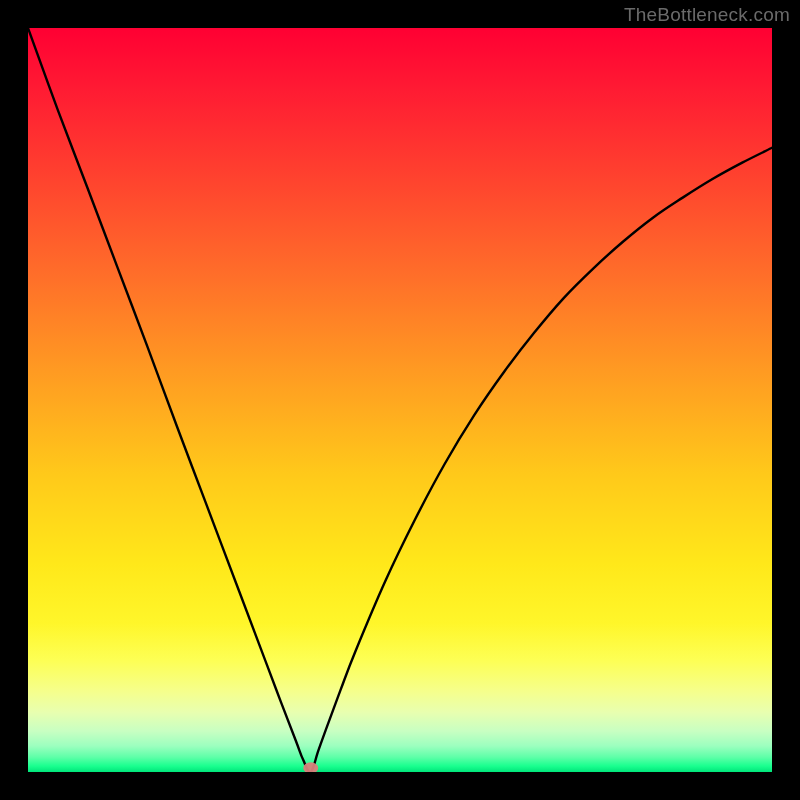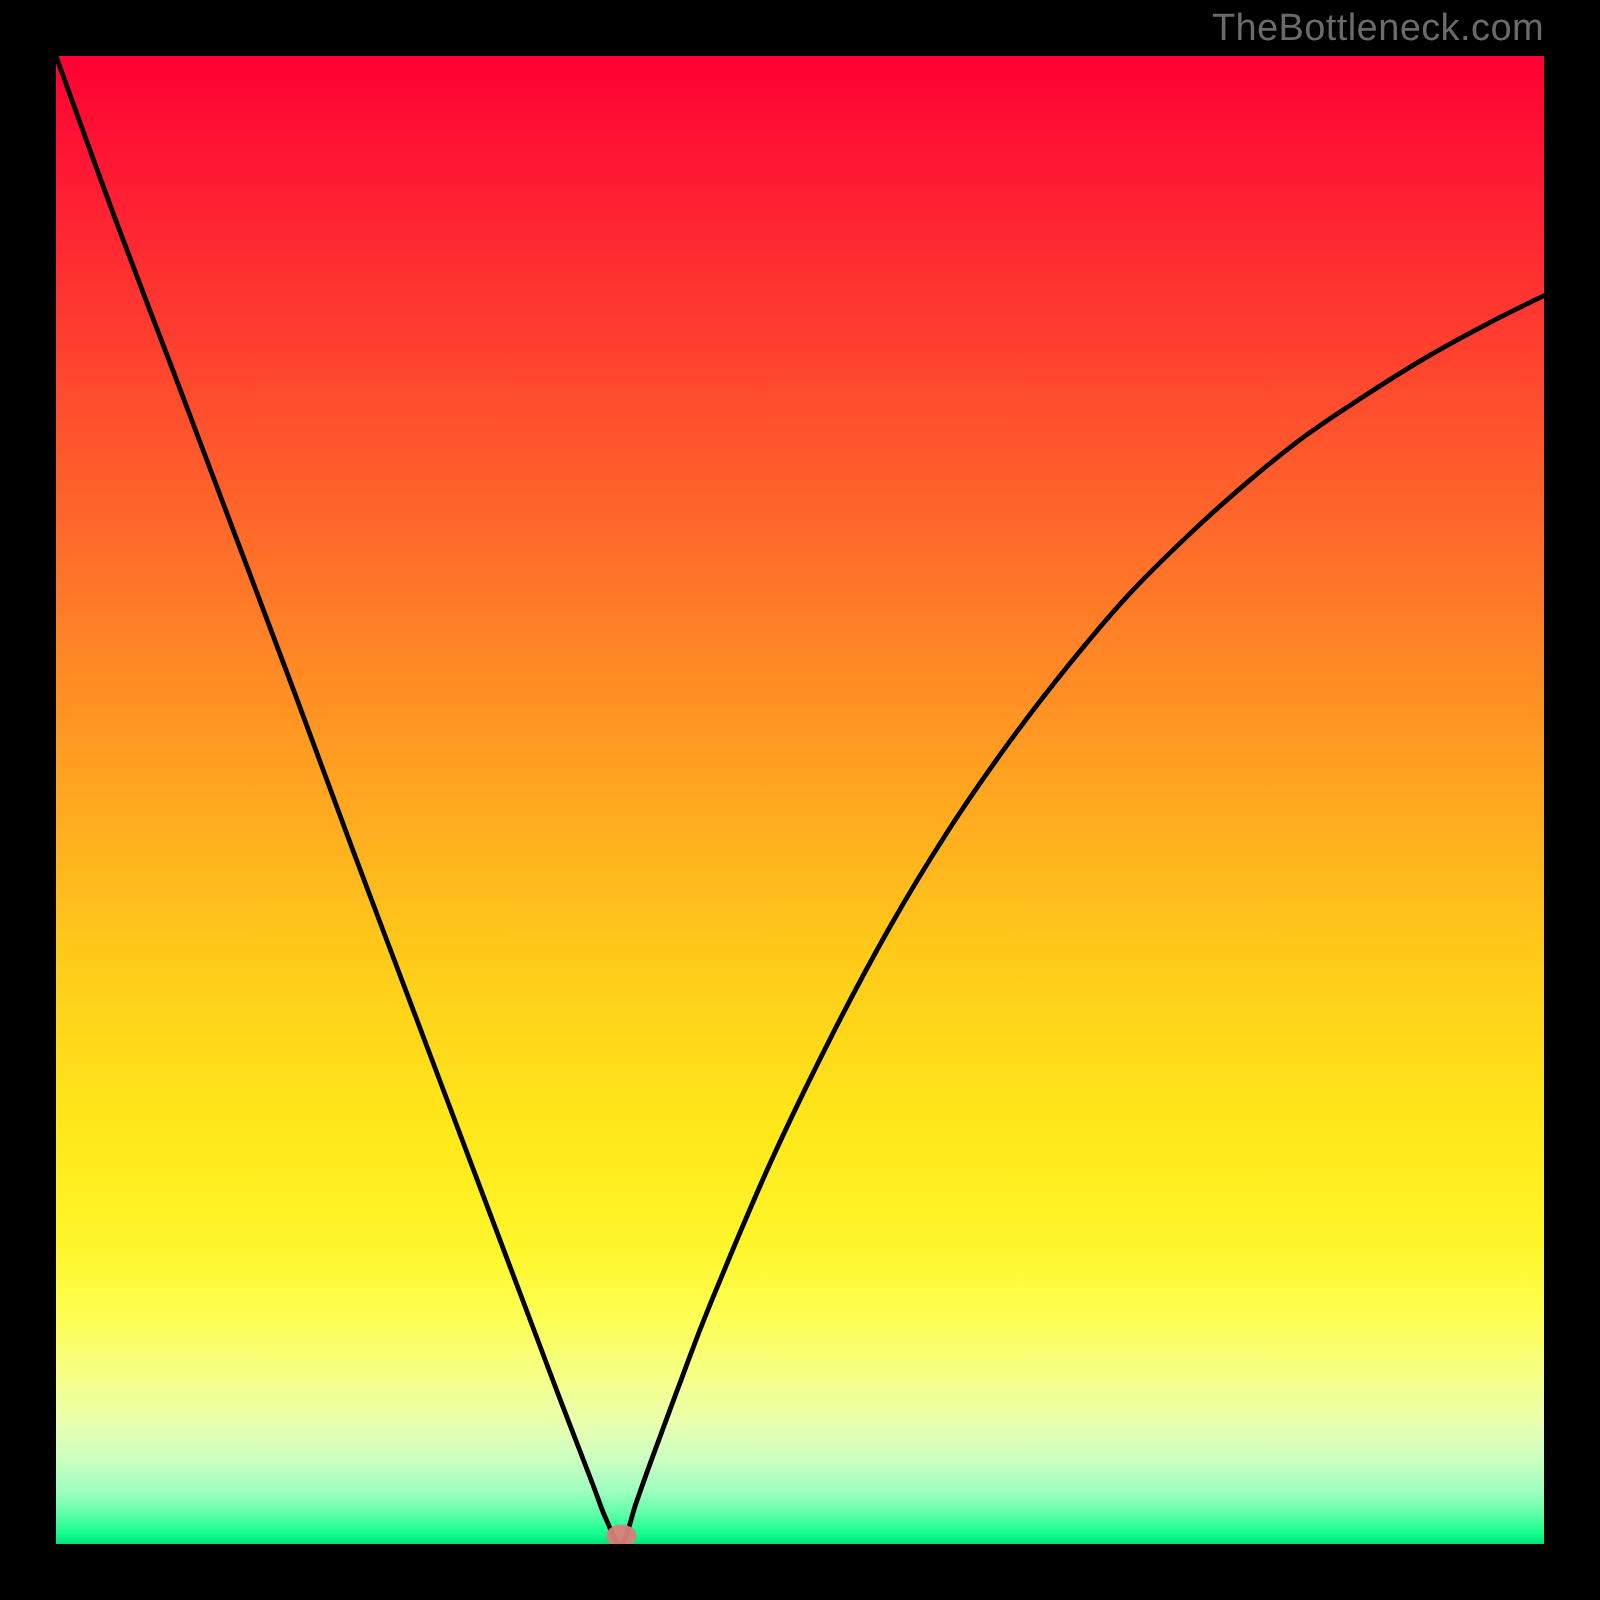"TheBottleneck.com" .watermark { right: 28px -> 10px }
